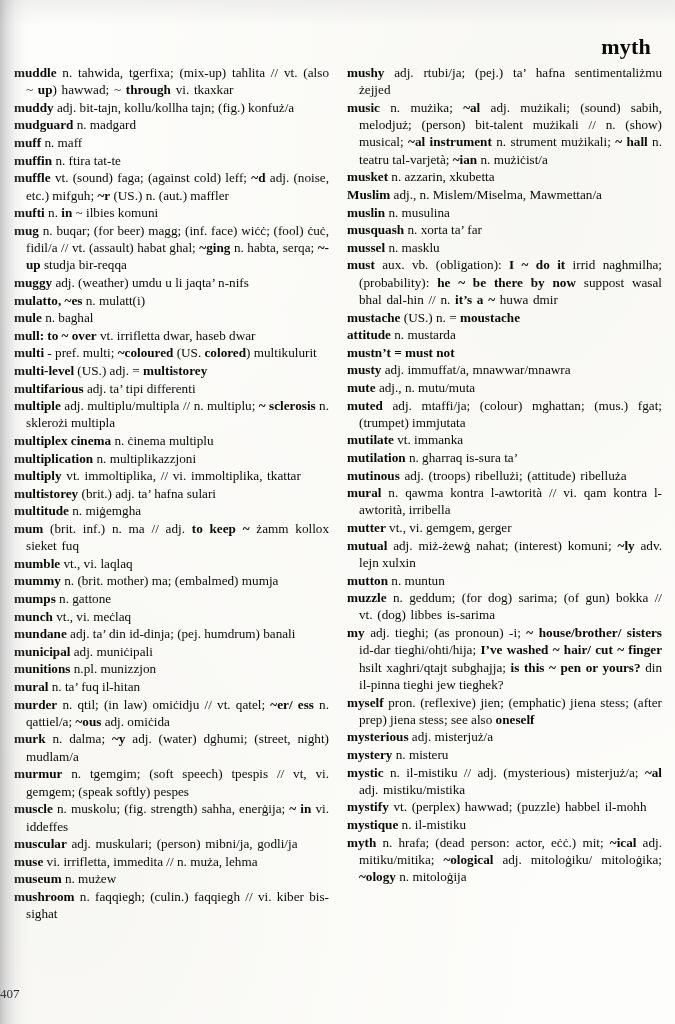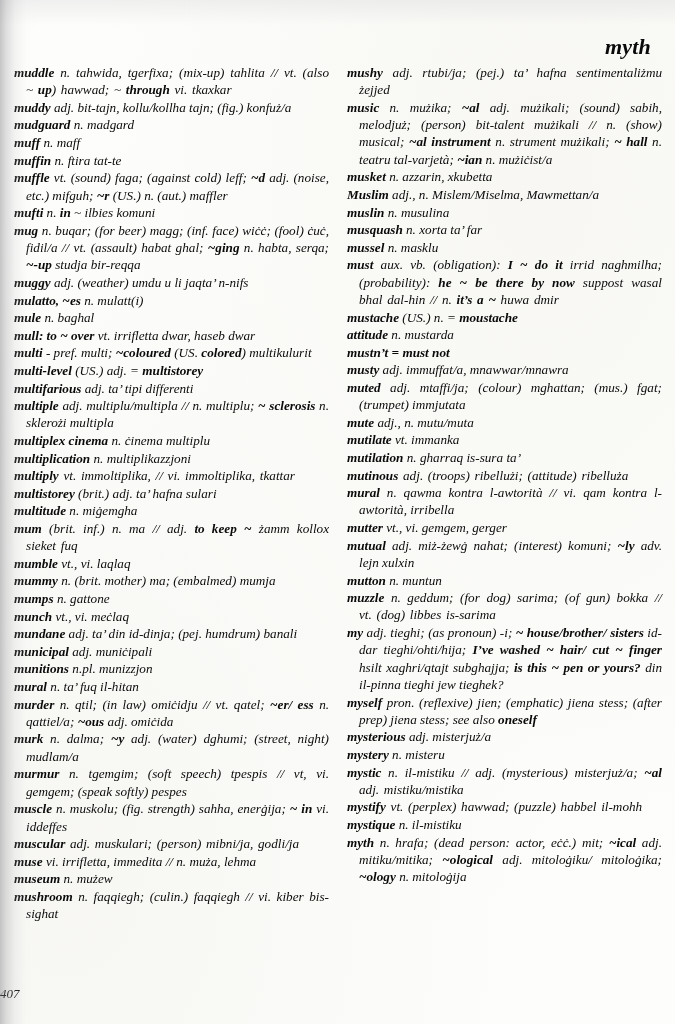"myth" .page { font-style: italic -> none }
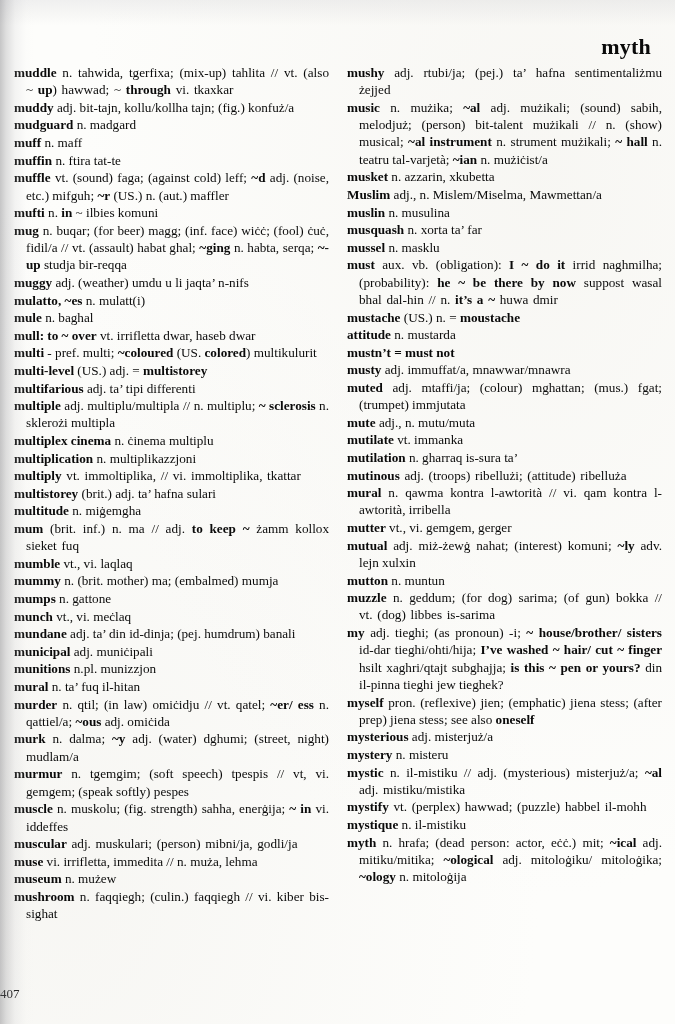"muted adj. mtaffi/ja; (colour) mghattan;" p.entry { order: before "mute adj., n. mutu/muta" -> after "mute adj., n. mutu/muta" }
